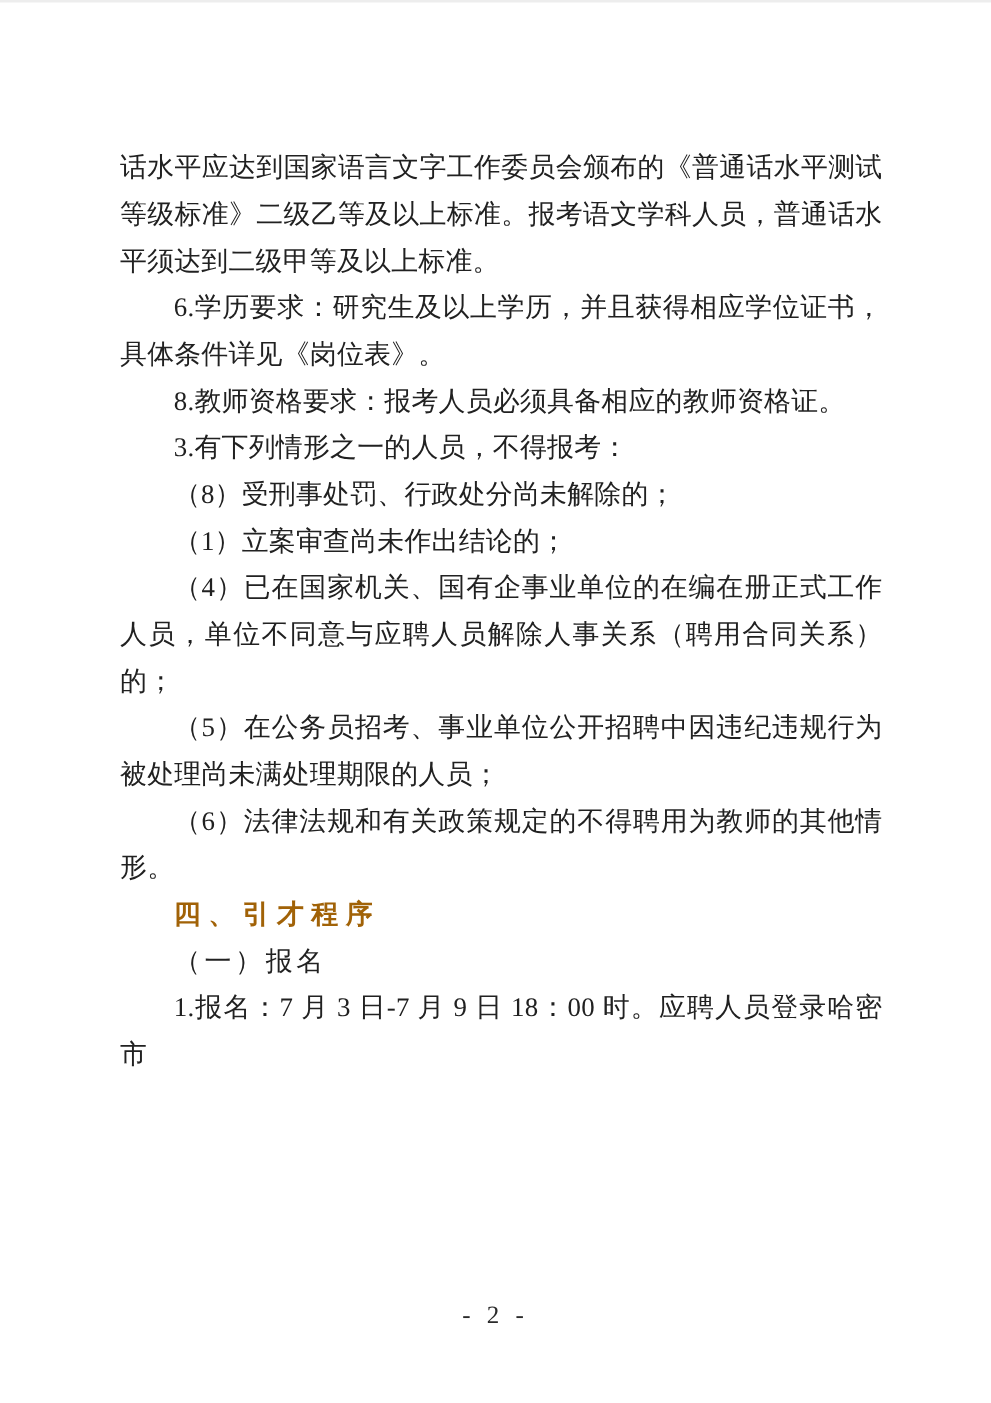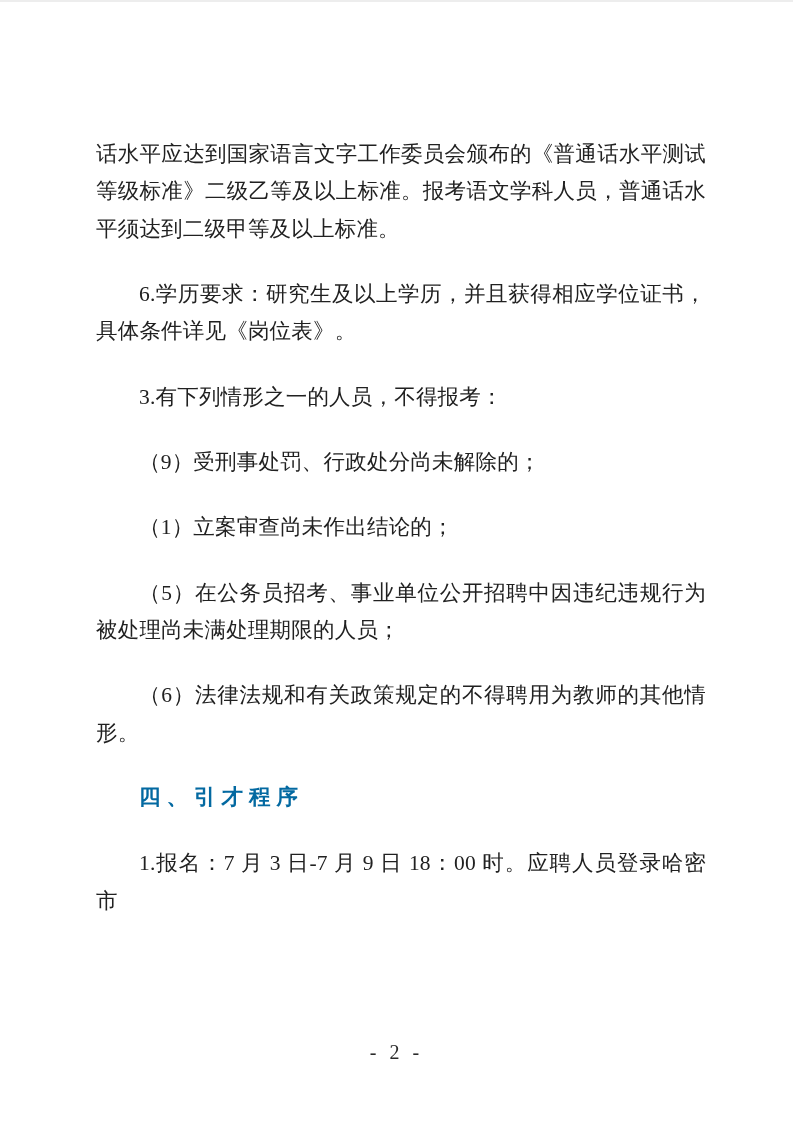"话水平应达到国家语言文字工作委员会颁布的《普通话水平测试等级标准》二级乙等及以上" .content { top: 136px -> 116px }
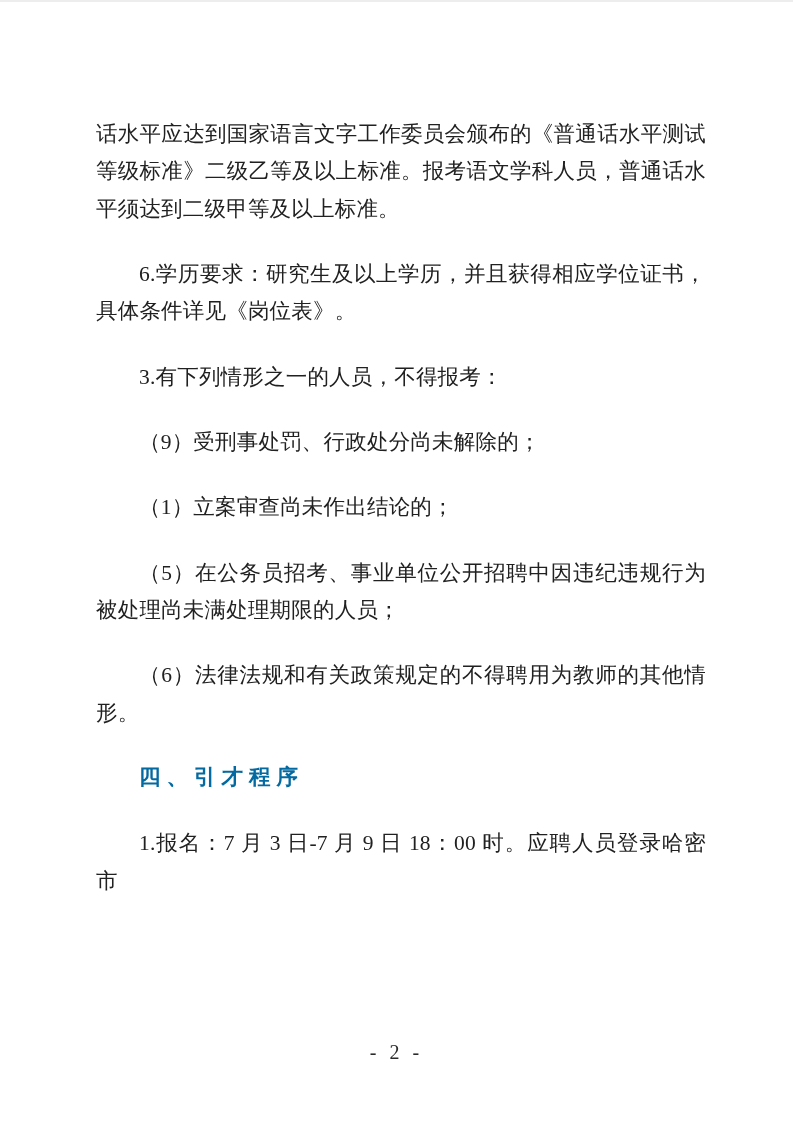"6.学历要求：研究生及以上学历，并且获得相应学位证书，具体条件详见《岗位表》。" p.para.indent { margin-top: 28px -> none }
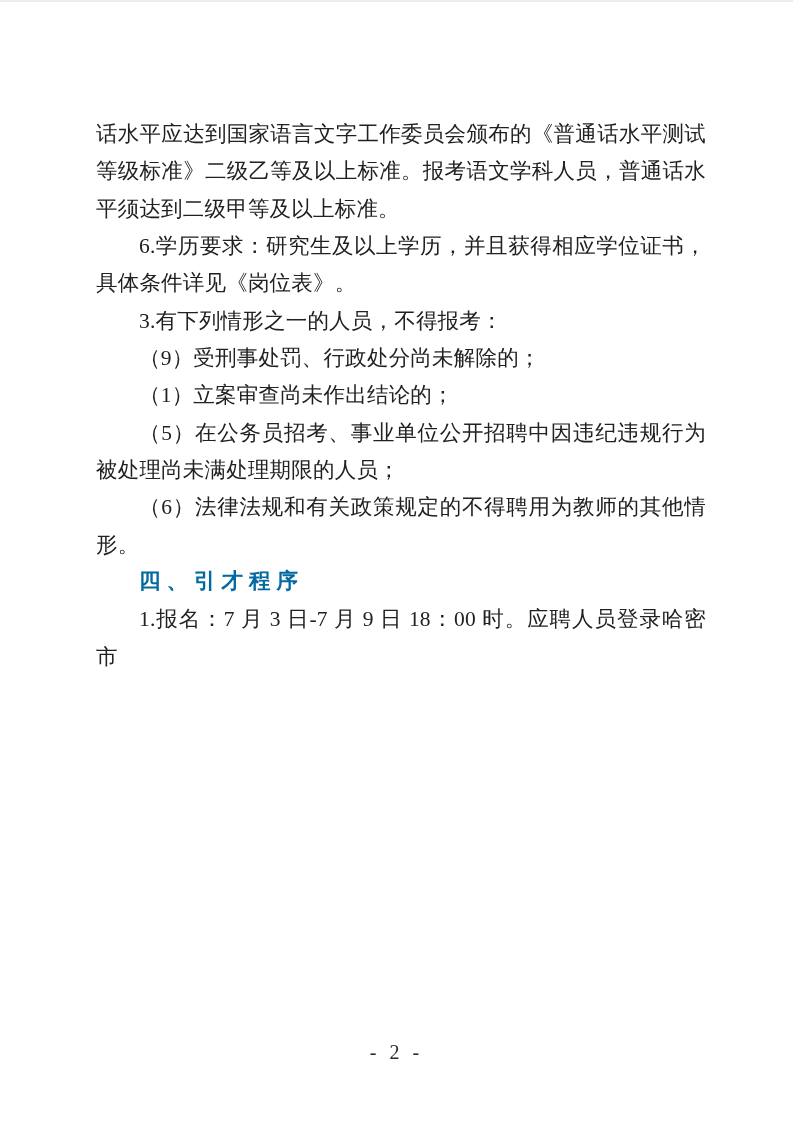"8.教师资格要求：报考人员必须具备相应的教师资格证。" p.para { html: none -> <p>8.教师资格要求：报考人员必须具备相应的教师资格证。</p> }
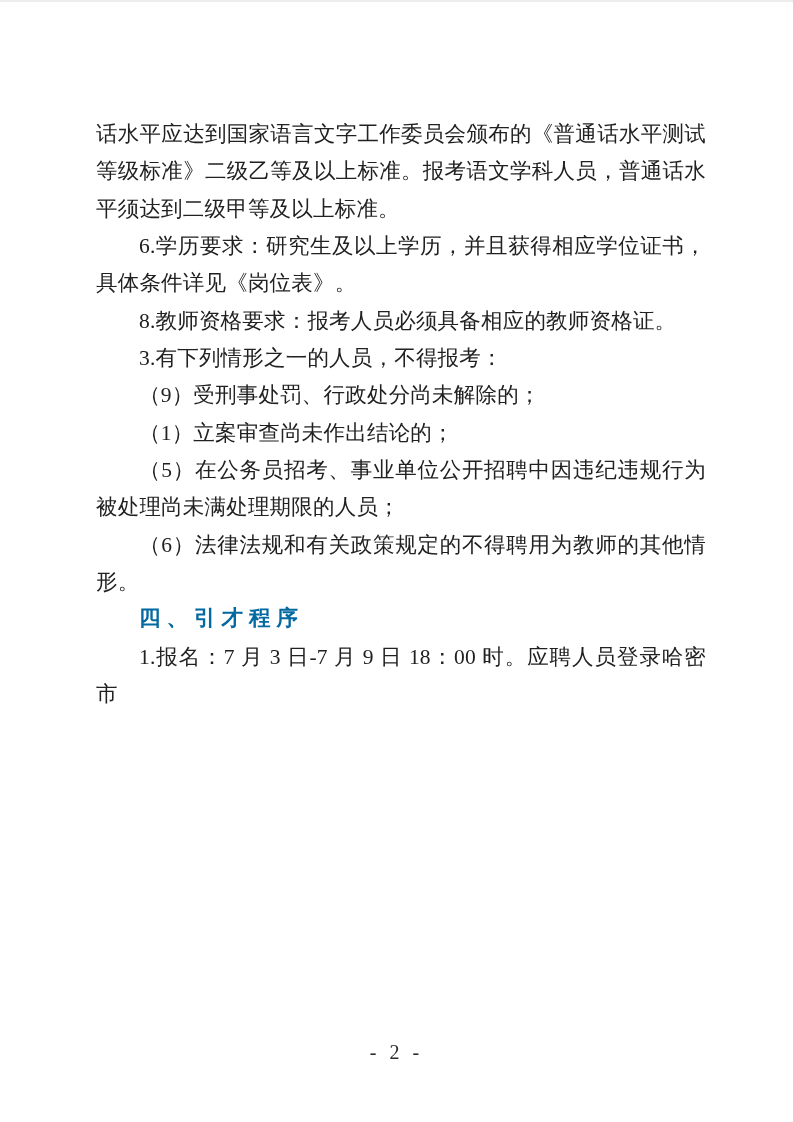"（9）受刑事处罚、行政处分尚未解除的；" p.para { text: 9 -> 8 }
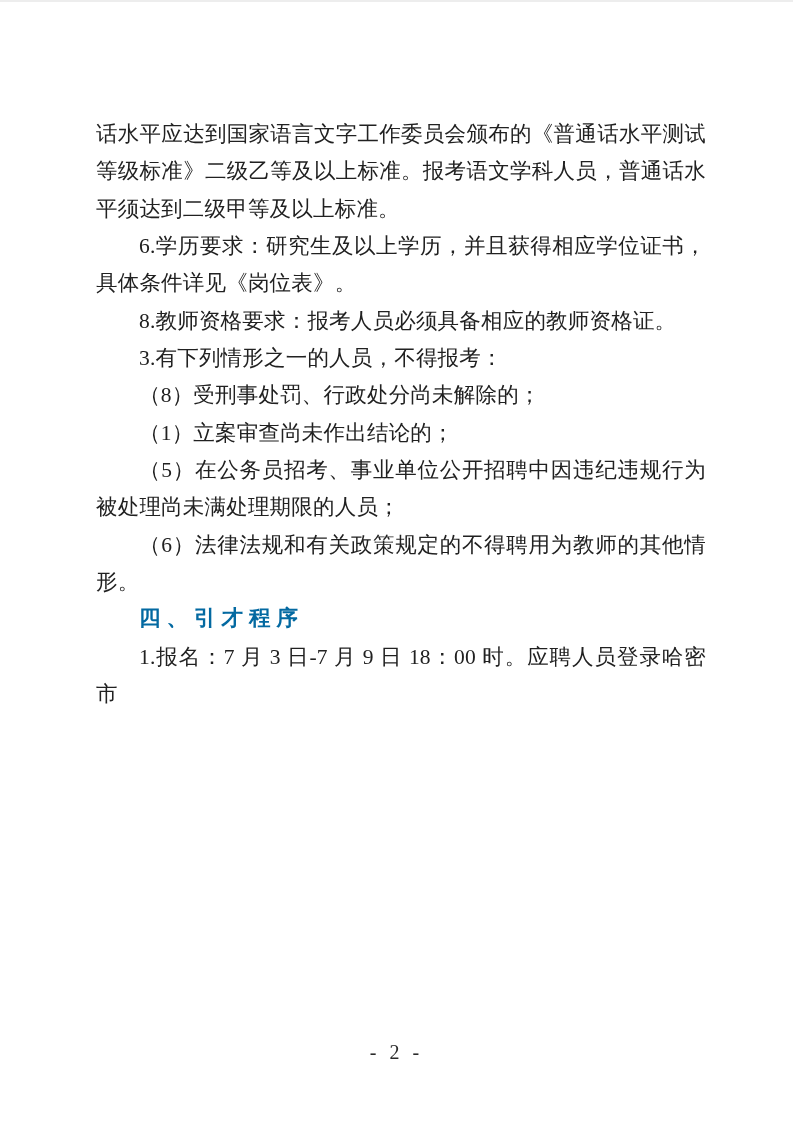"（4）已在国家机关、国有企事业单位的在编在册正式工作人员，单位不同意与应聘人员解" p.para { html: none -> <p>（4）已在国家机关、国有企事业单位的在编在册正式工作人员，单位不同意与应聘人员解除人事关系（聘用合同关系）的；</p> }
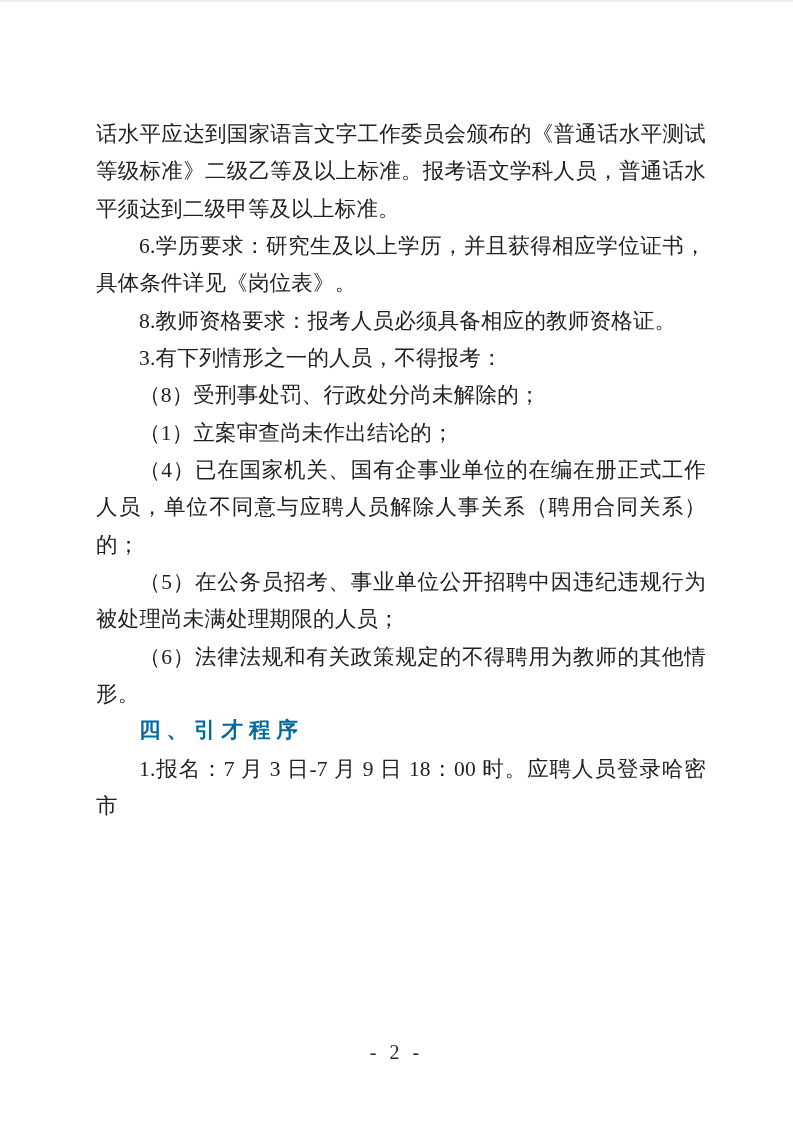"四、引才程序" p.para.h-bold { color: #0369a1 -> #a16207; font-family: Liberation Mono, monospace -> Liberation Sans, sans-serif }
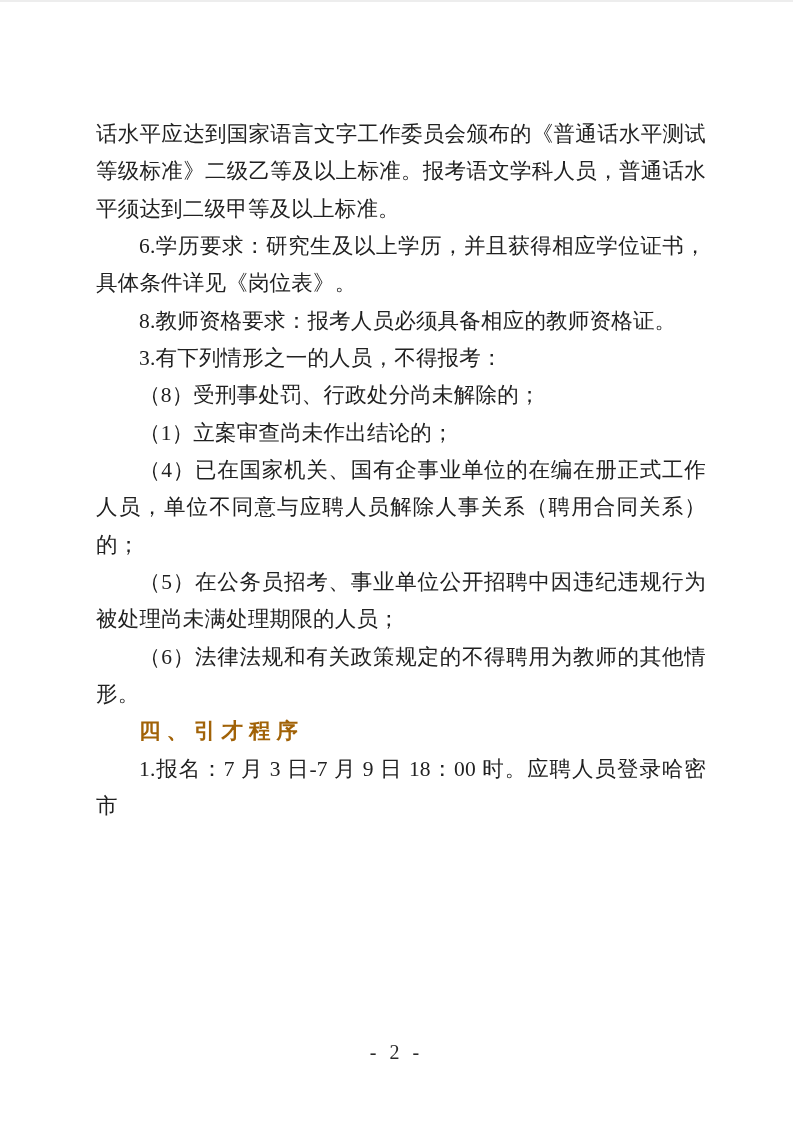"（一）报名" p.para { html: none -> <p>（一）报名</p> }
